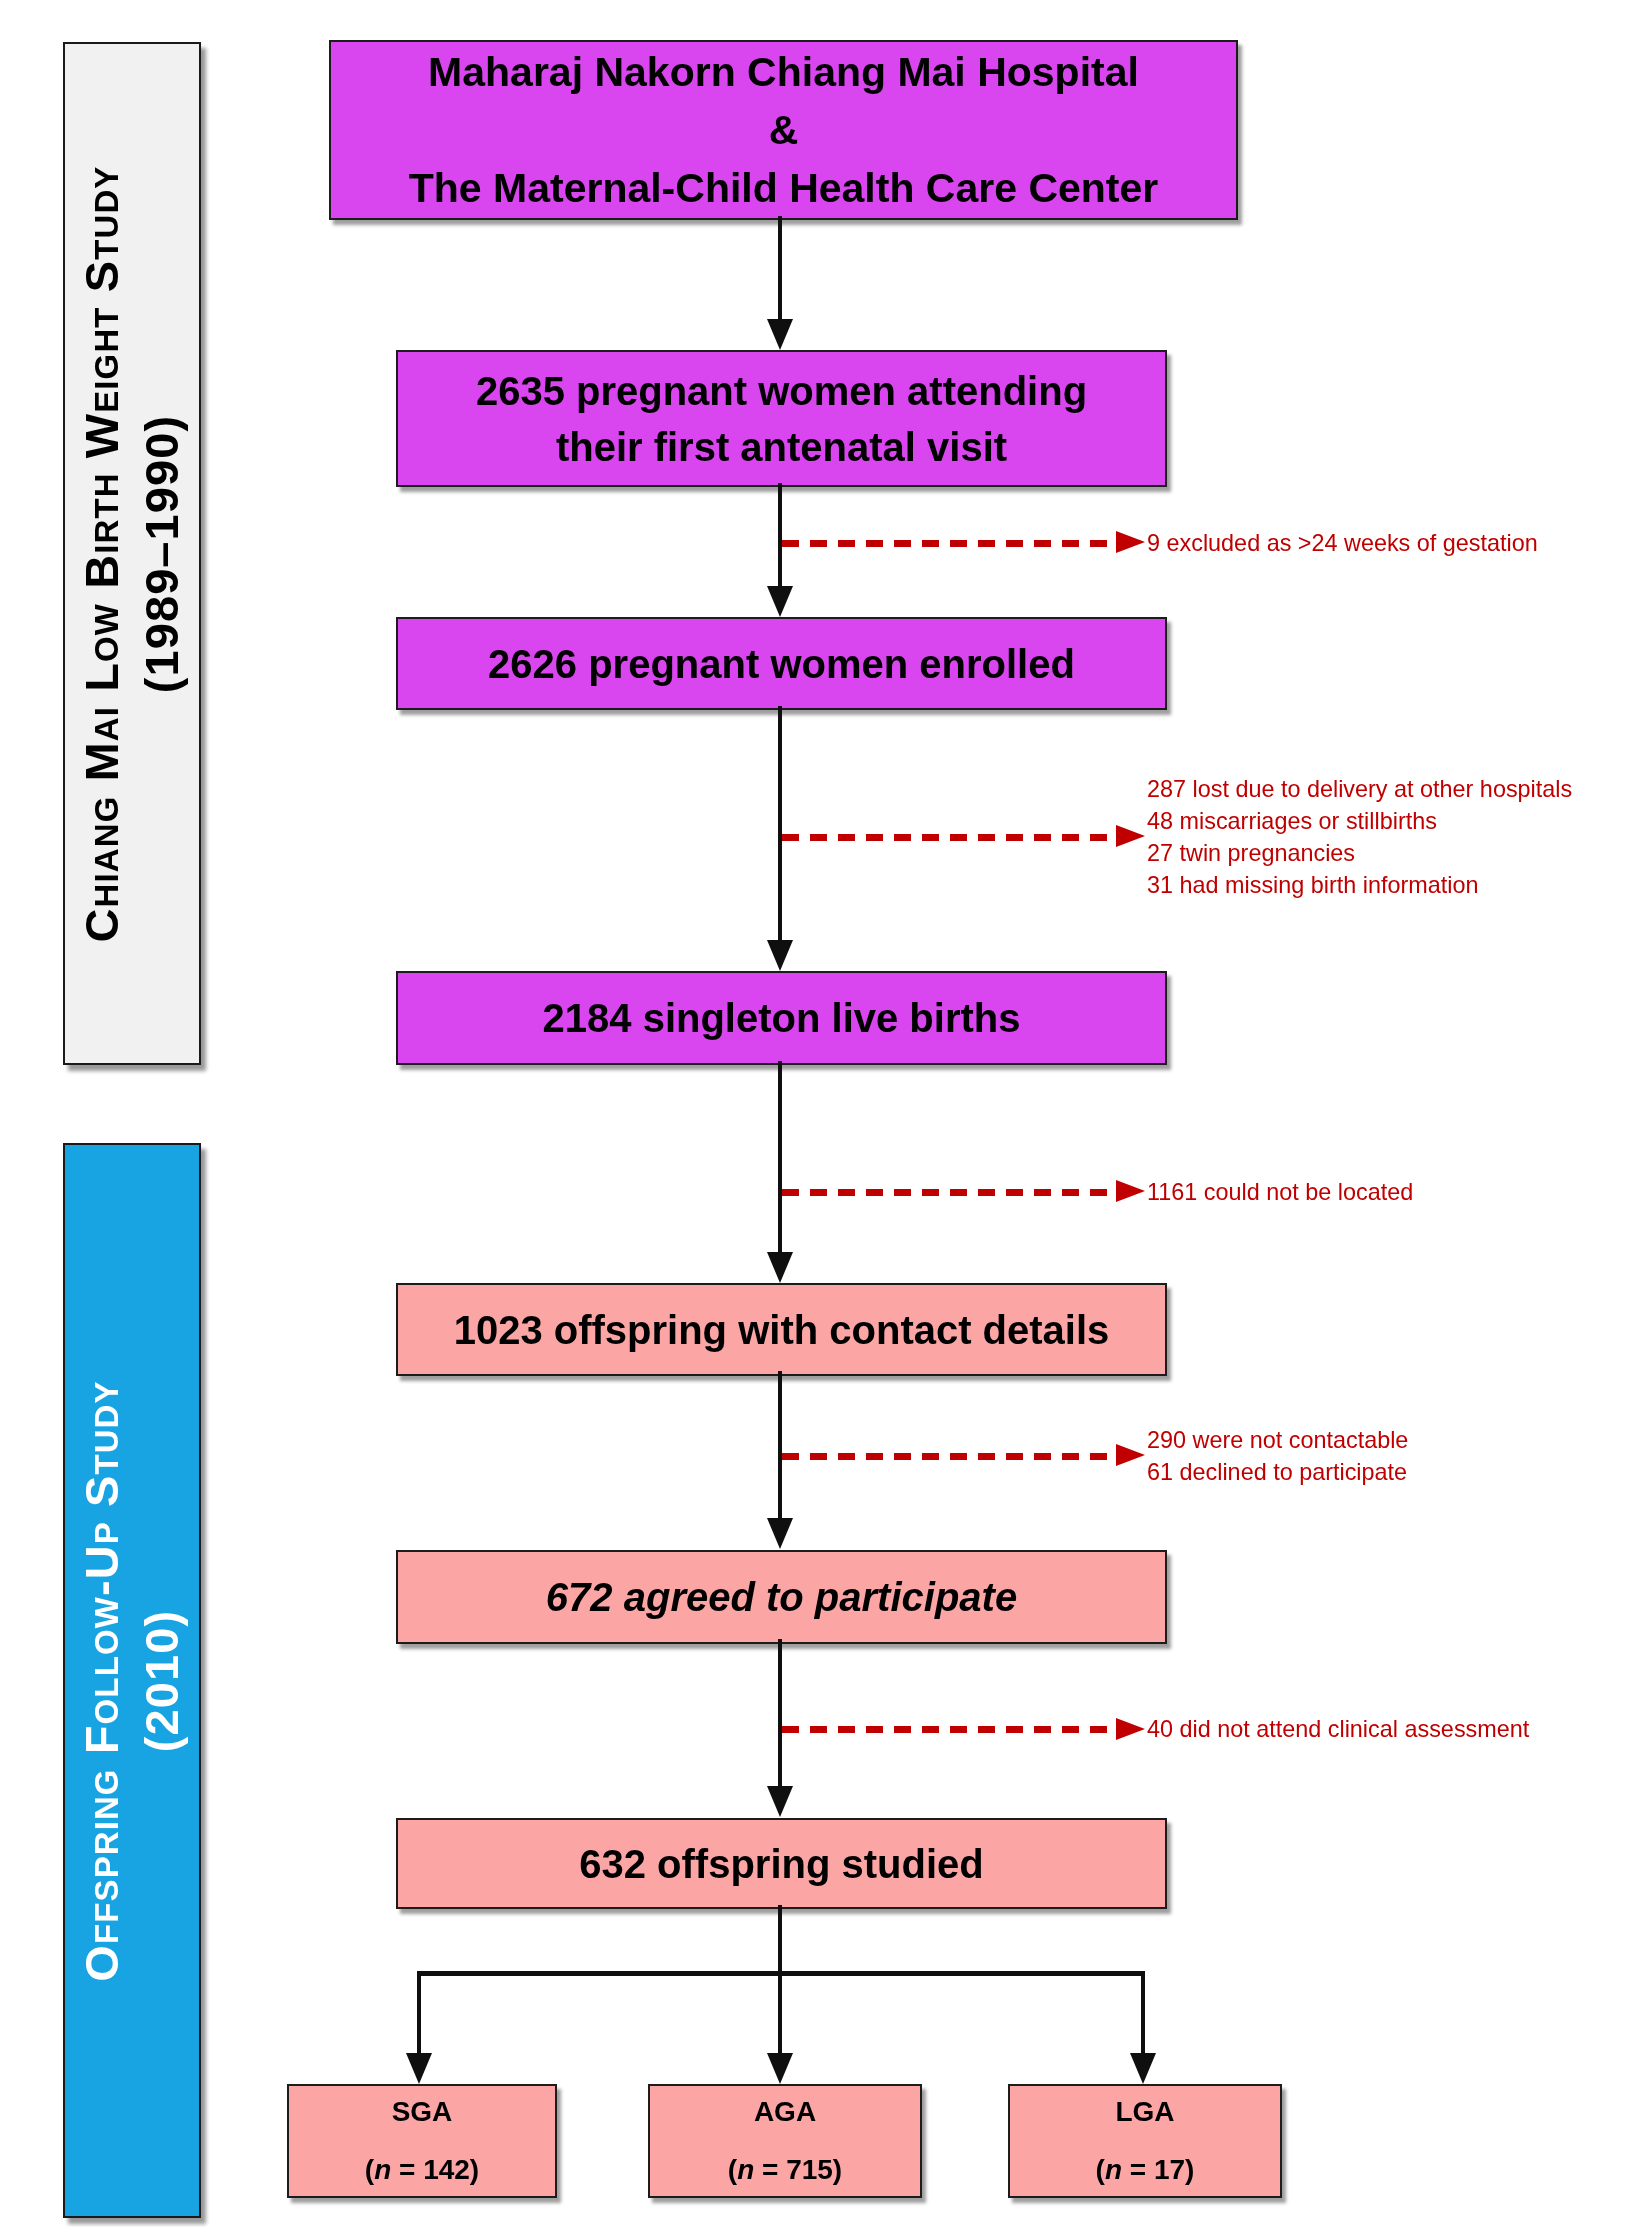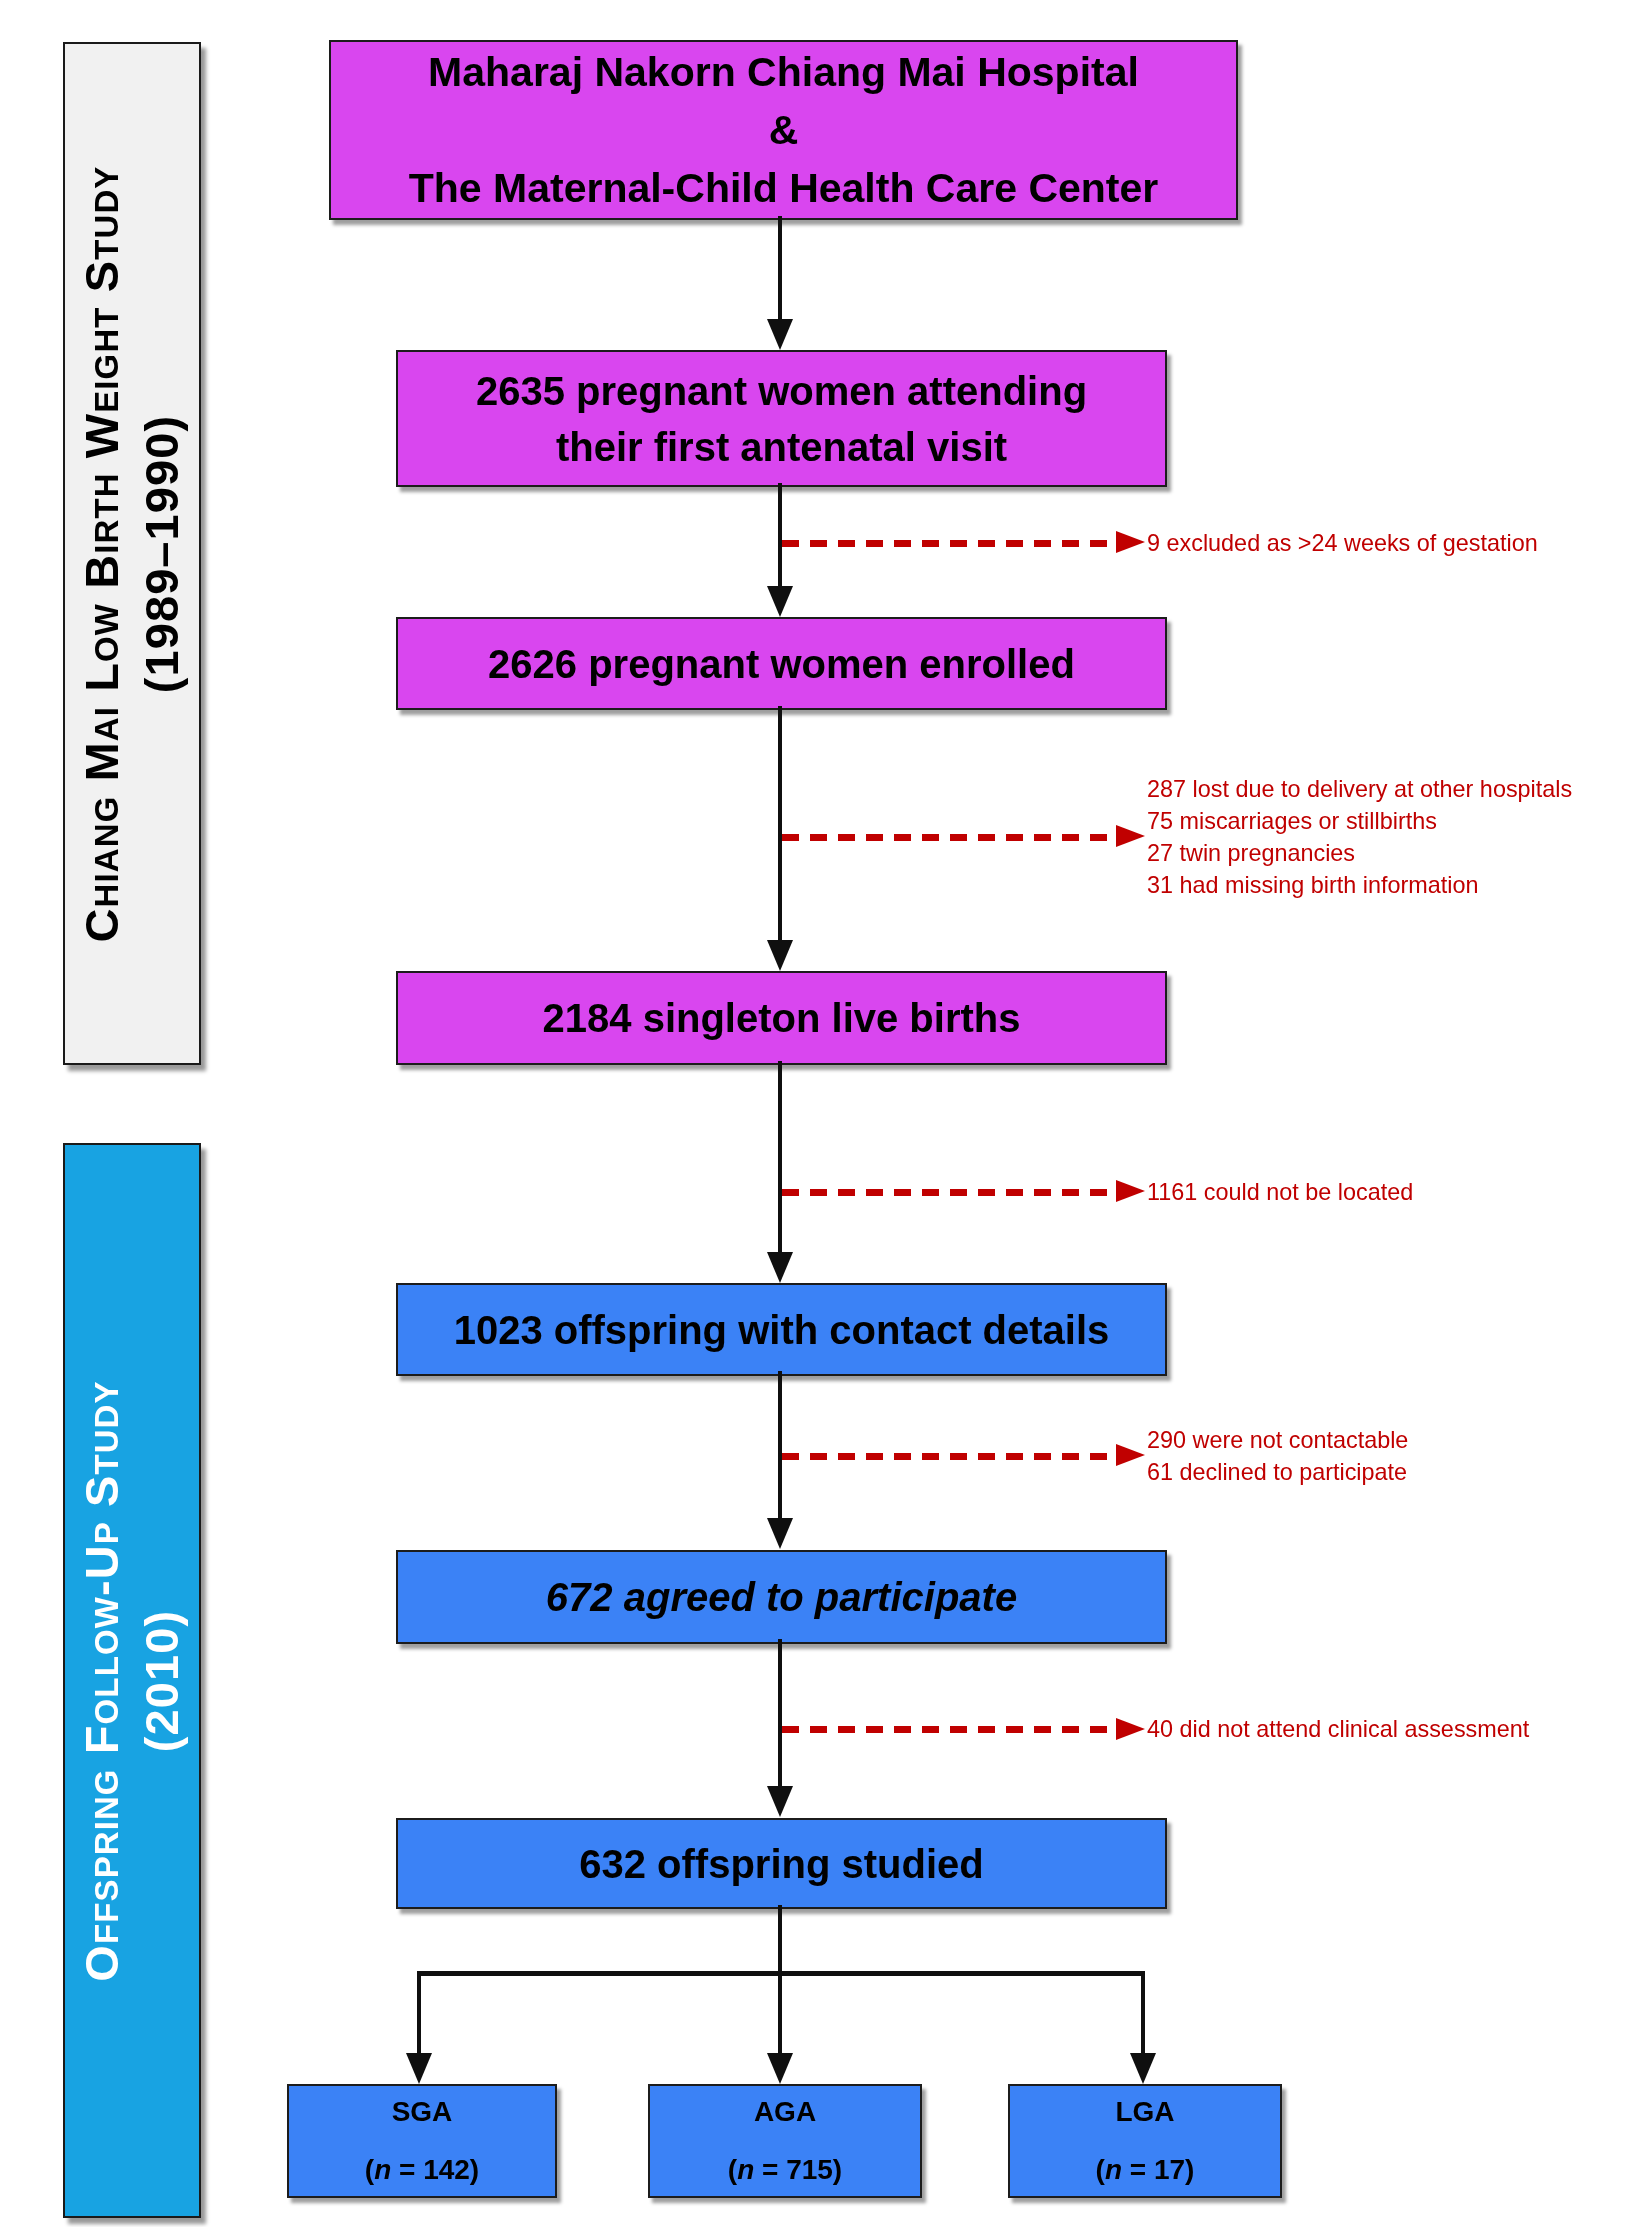"75 miscarriages or stillbirths" div { text: 75 -> 48 }
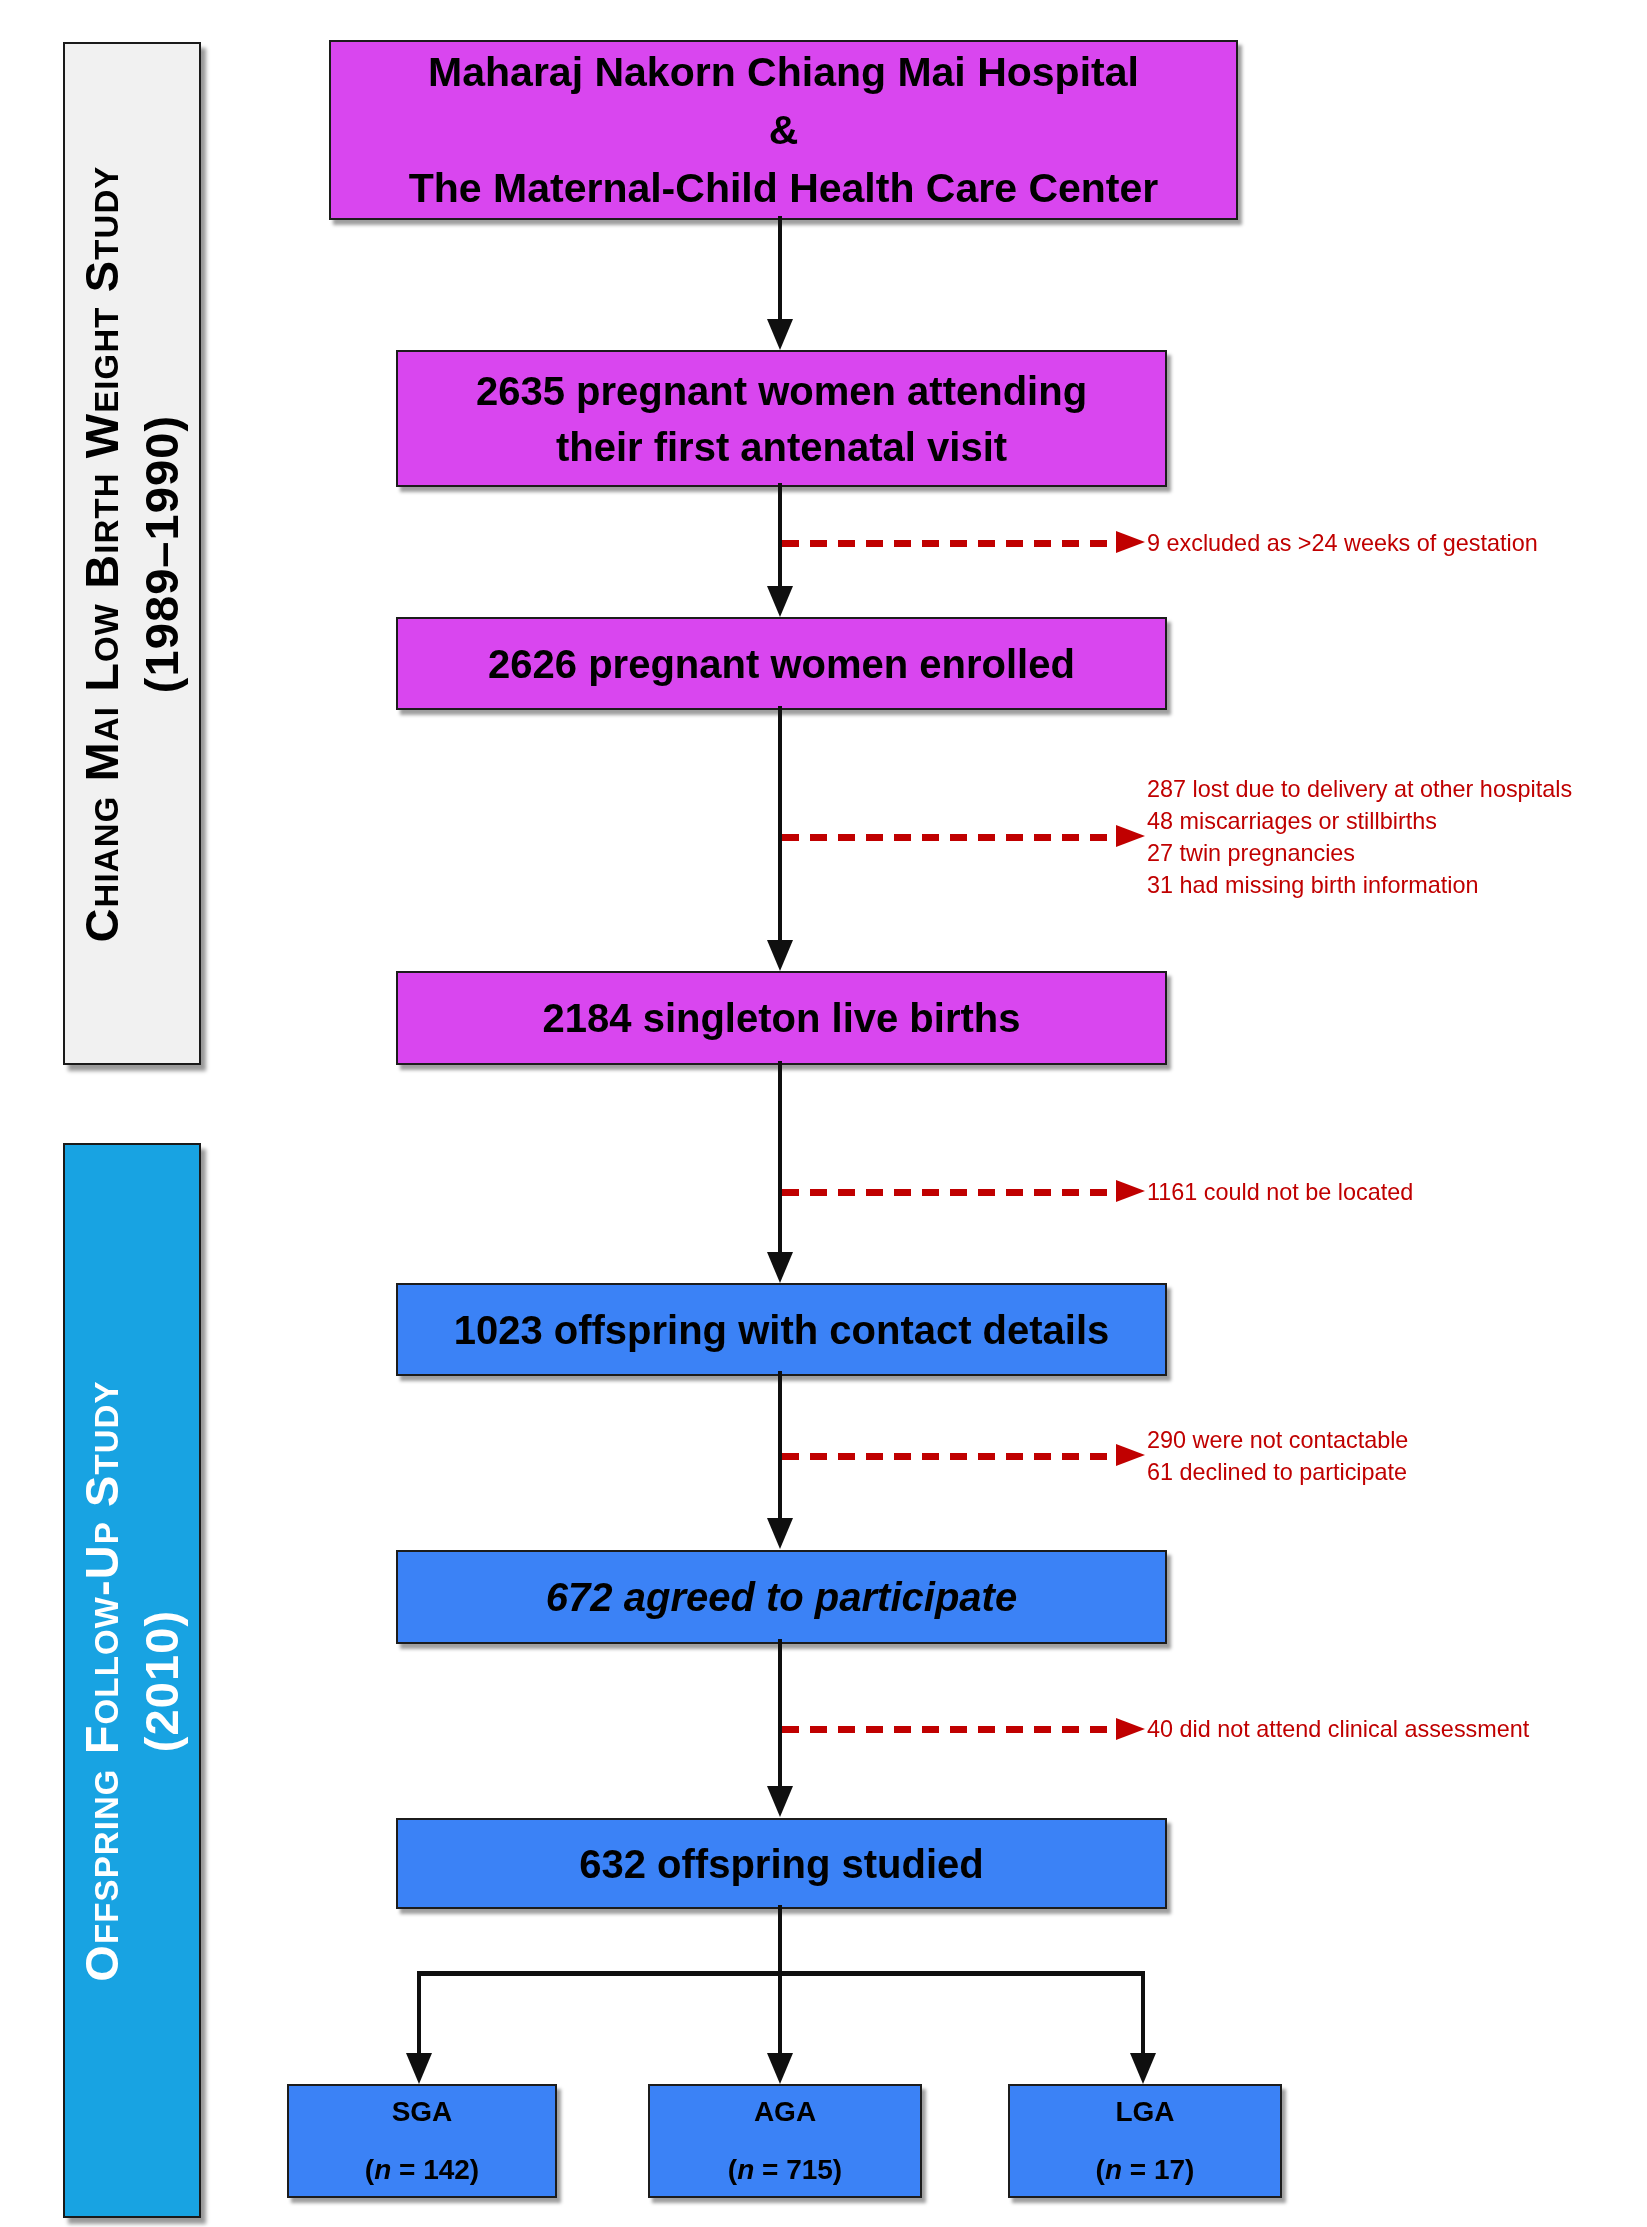"1023 offspring with contact details" .box-blue { background: #3b82f6 -> #fca5a5 }
